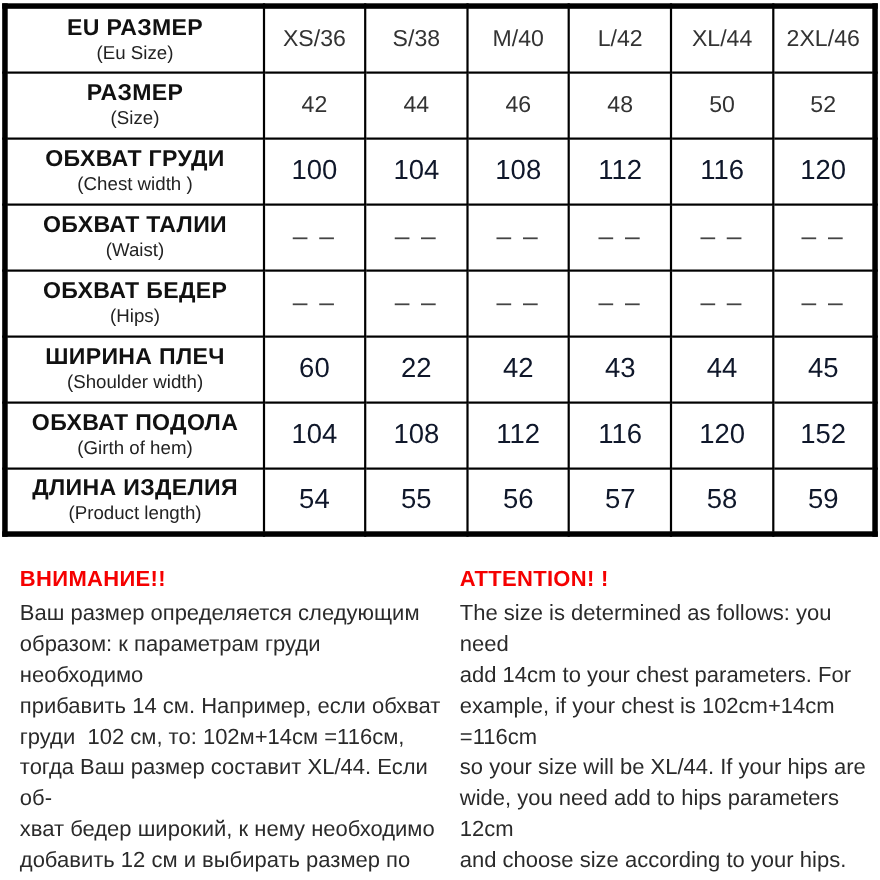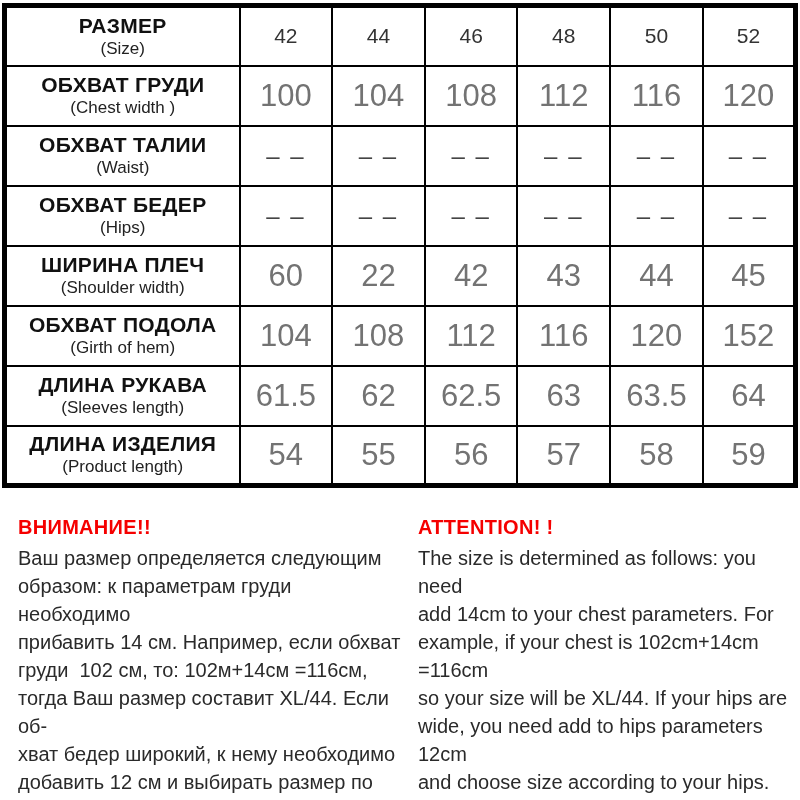"EU РАЗМЕР" tr.r-hdr { html: none -> <tr> <th> <span>EU РАЗМЕР</span> <span>(Eu Size)</span> </th> <td>XS/36</td> <td>S/38</td> <td>M/40</td> <td>L/42</td> <td>XL/44</td> <td>2XL/46</td> </tr> }
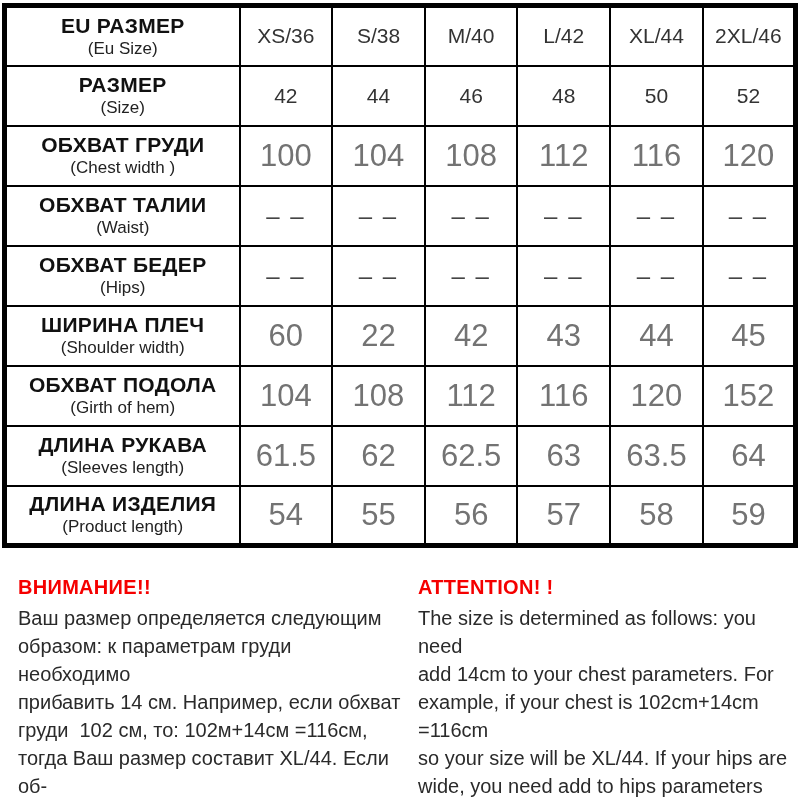"100" td.val { color: #737373 -> #0f172a; font-size: 31px -> 25px }
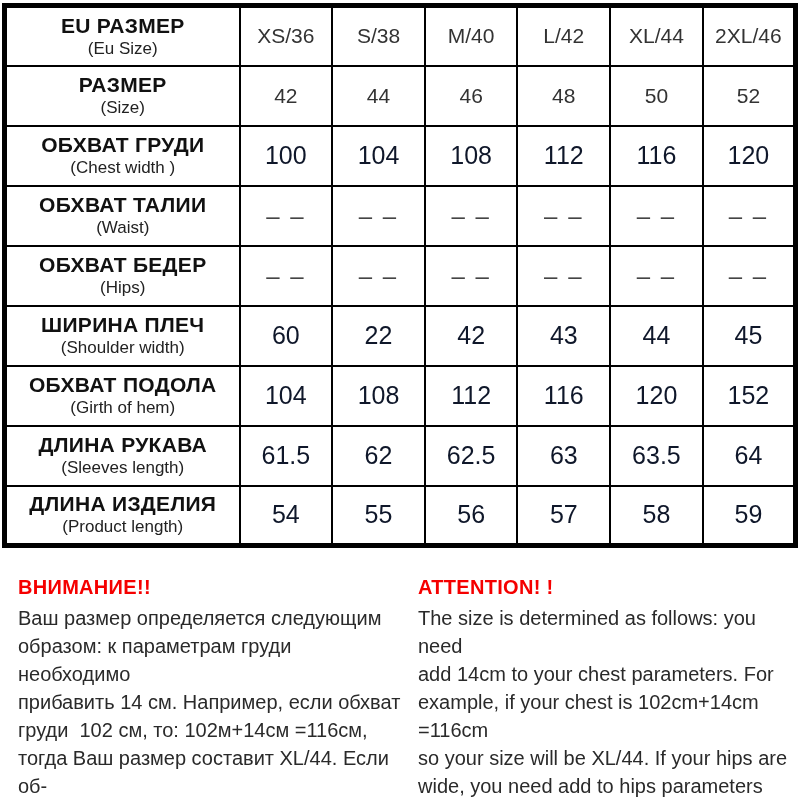"ДЛИНА РУКАВА" tr { html: <tr> <th> <span>ДЛИНА РУКАВА</span> <span>(Sleeves length)</span> </th> <td>61.5</td> <td>62</td> <td>62.5</td> <td>63</td> <td>63.5</td> <td>64</td> </tr> -> none }
